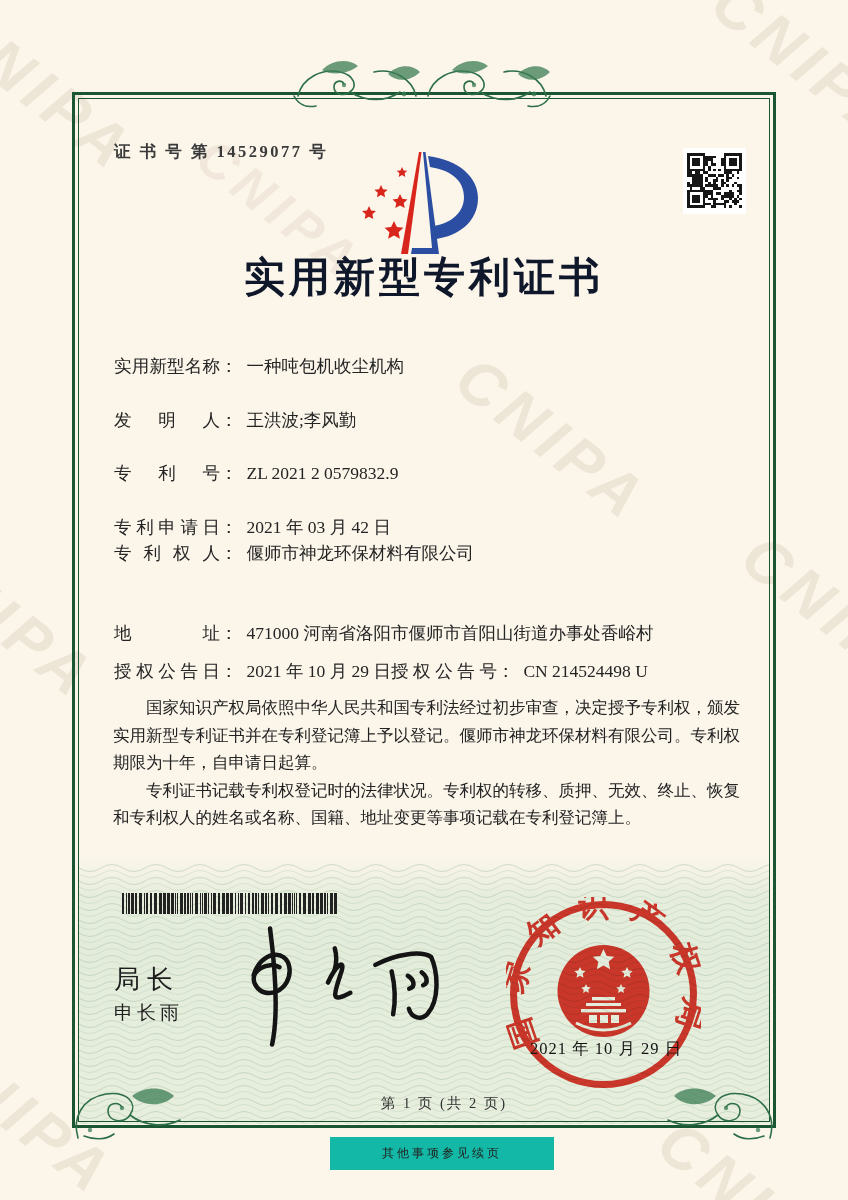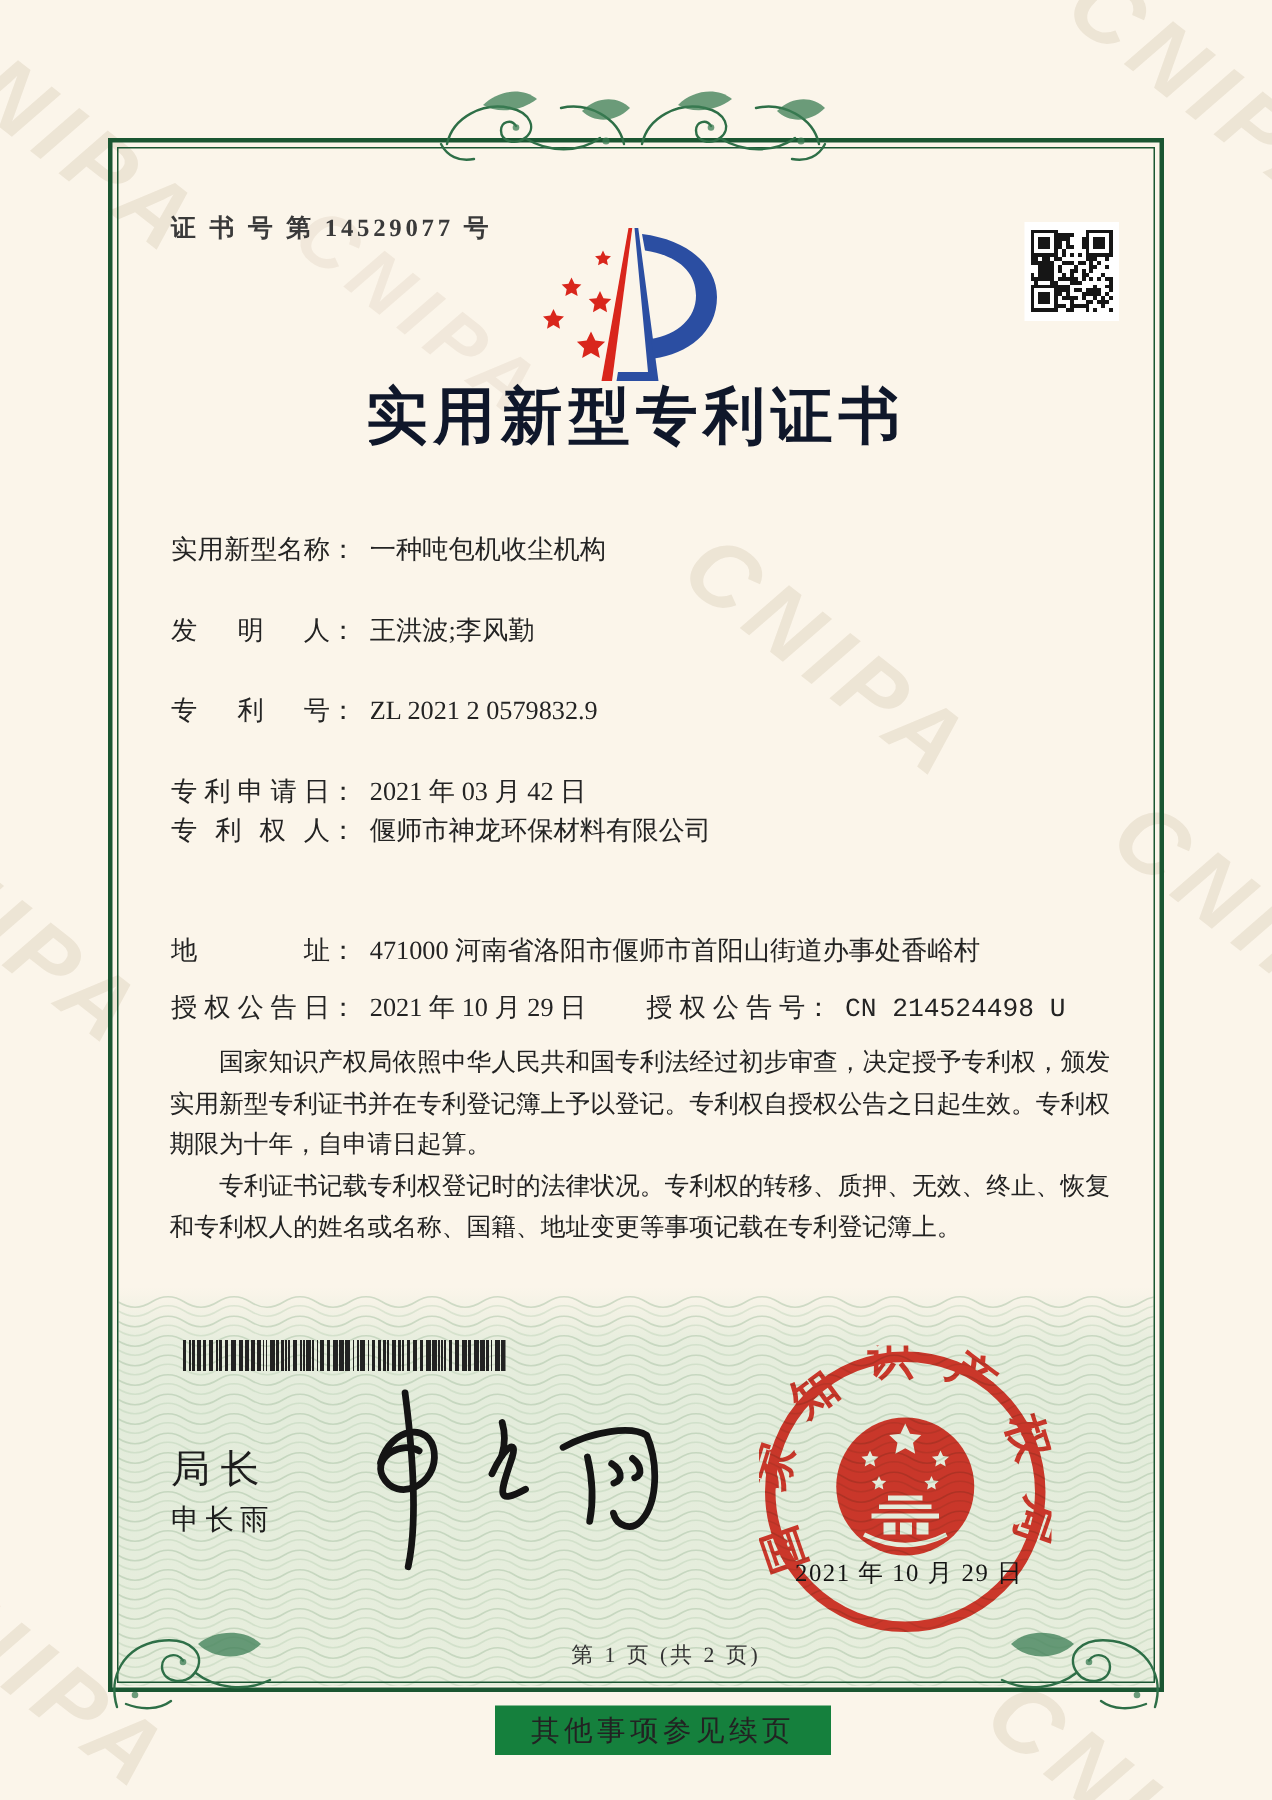"授权公告号： CN 214524498 U" .grant2 { font-family: Liberation Mono, monospace -> none; margin-left: 40px -> none }
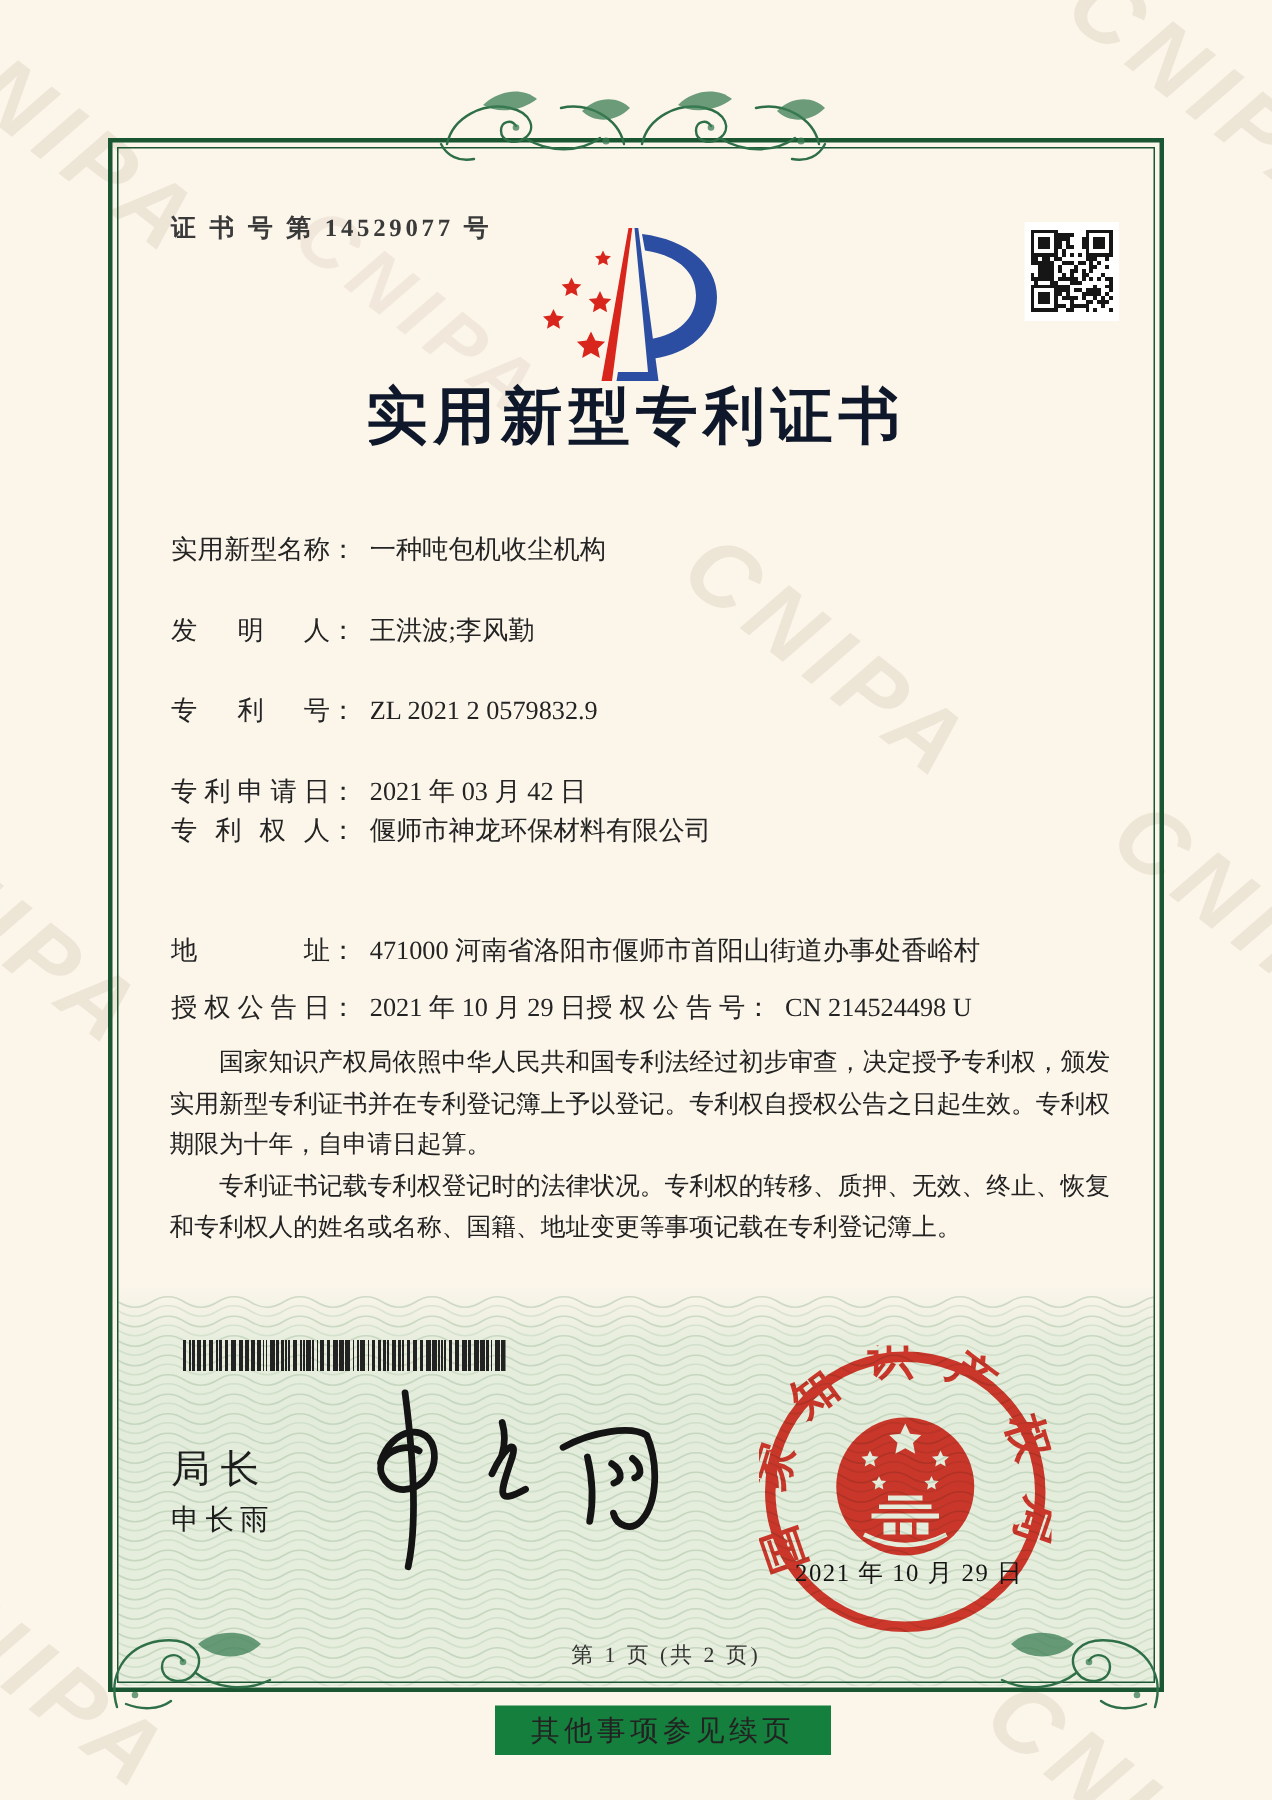"国家知识产权局依照中华人民共和国专利法经过初步审查，决定授予专利权，颁发实用新型" p { text: 专利权自授权公告之日起生效 -> 偃师市神龙环保材料有限公司 }
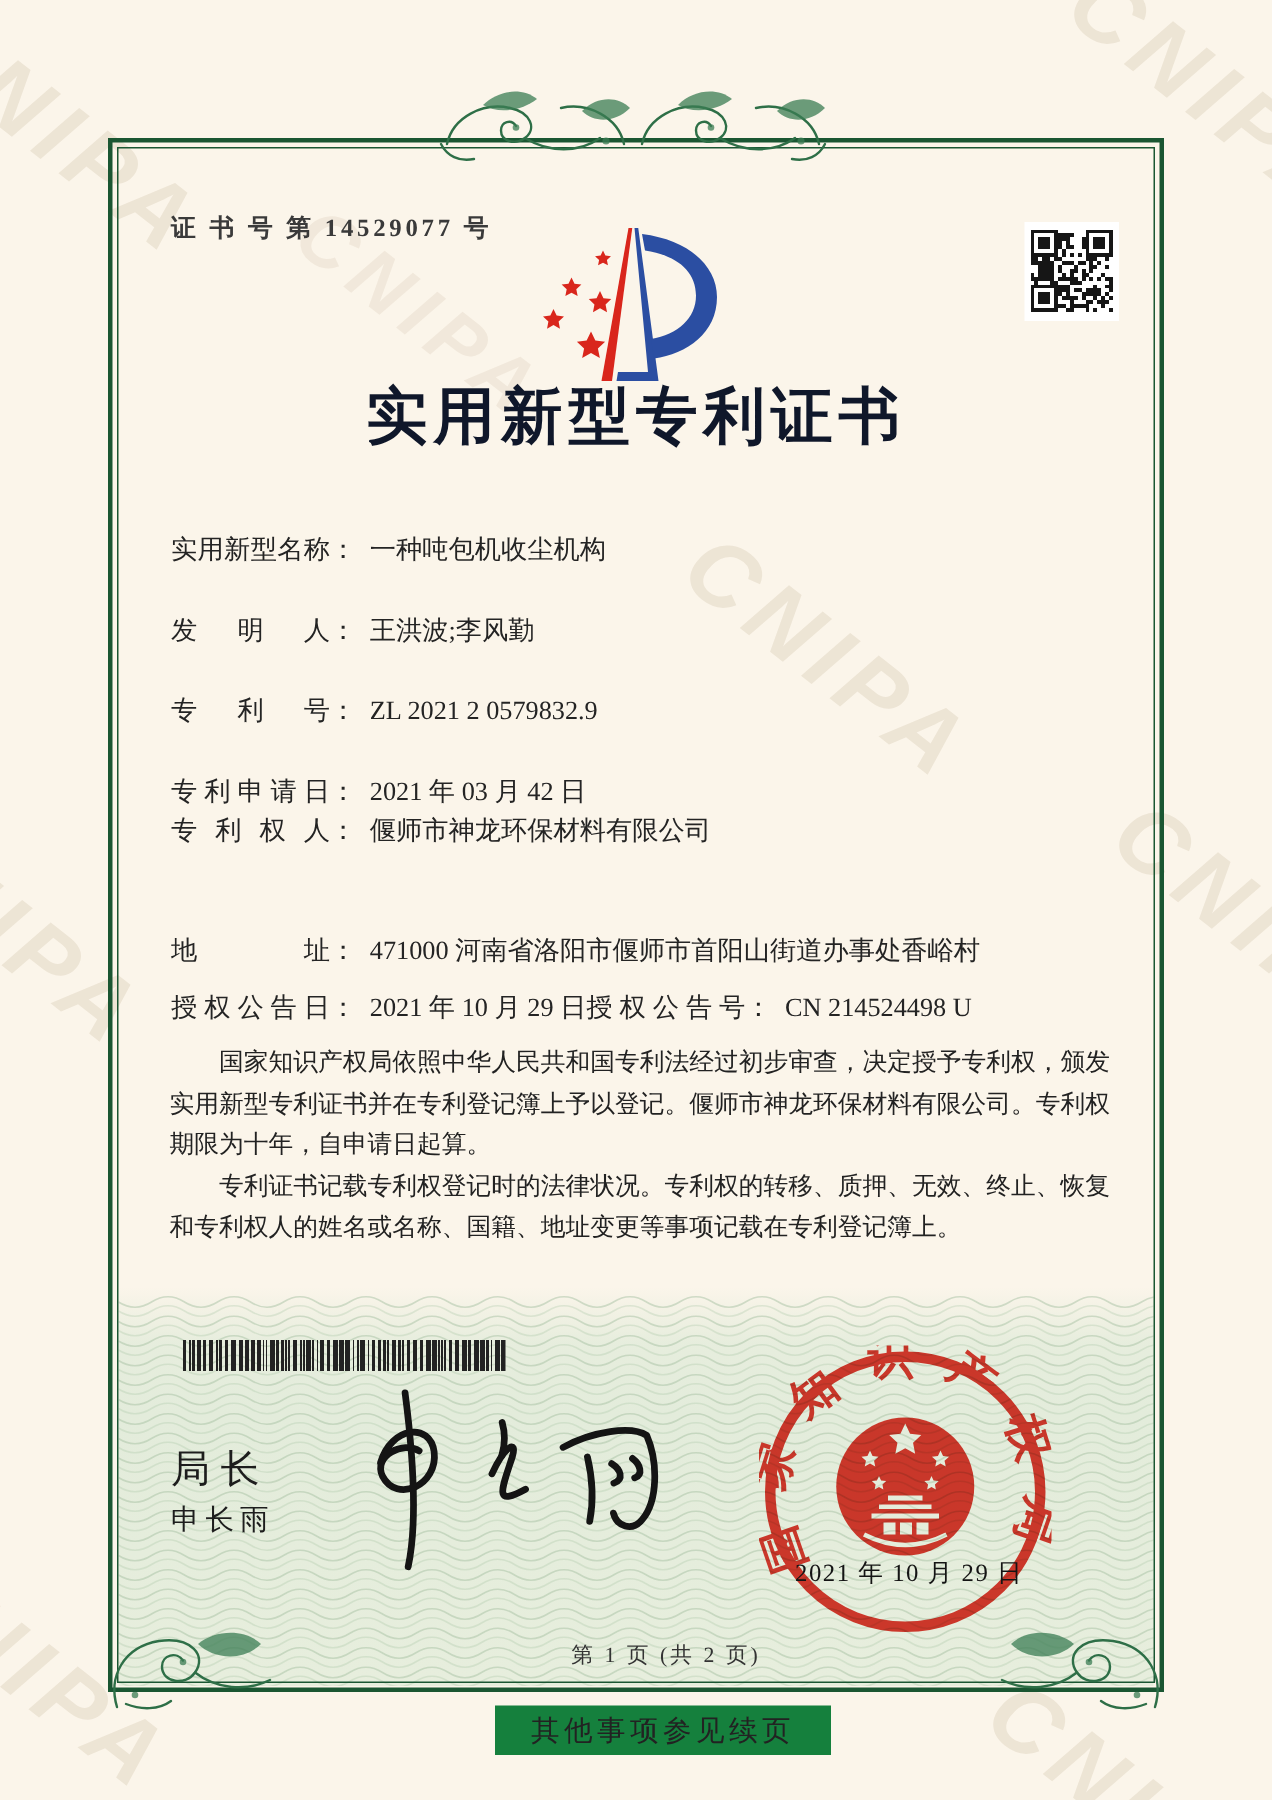"其他事项参见续页" .cont-note { background: #15803d -> #14b8a6; font-size: 19px -> 12px }
